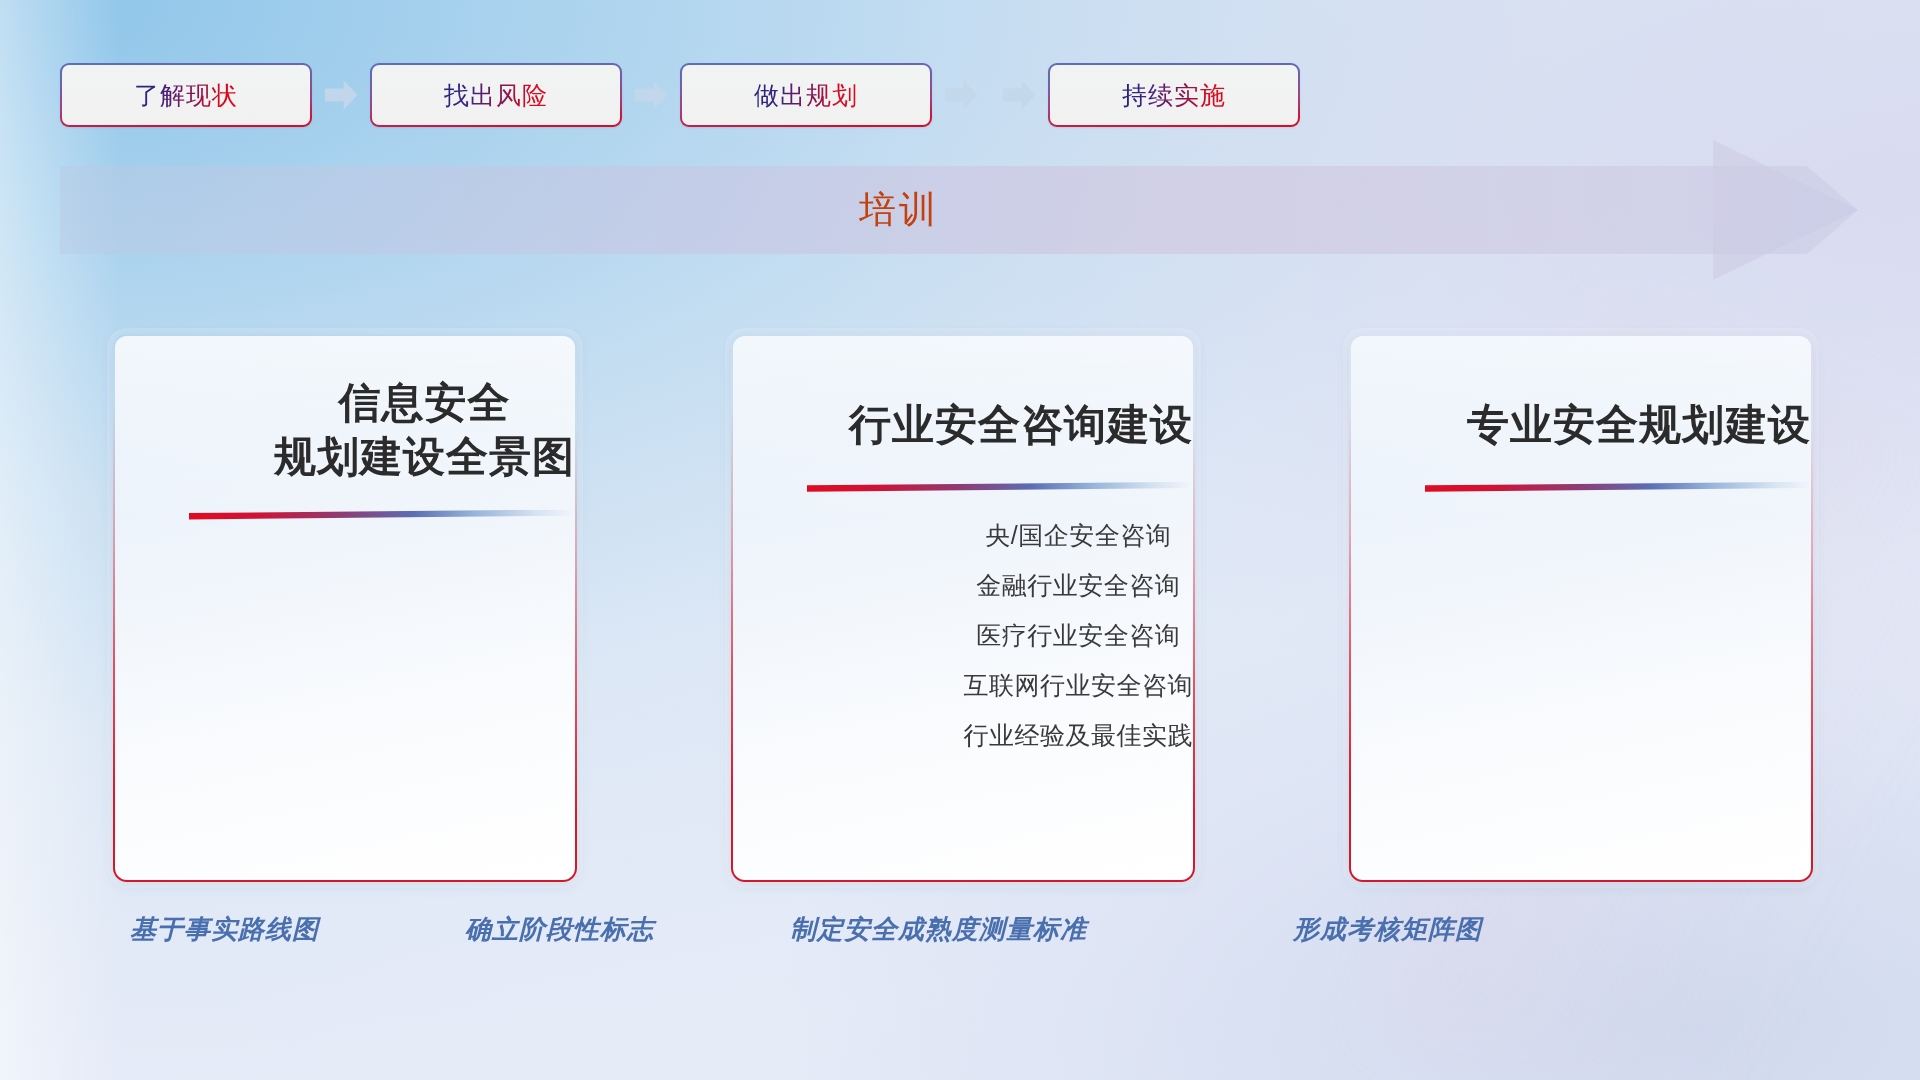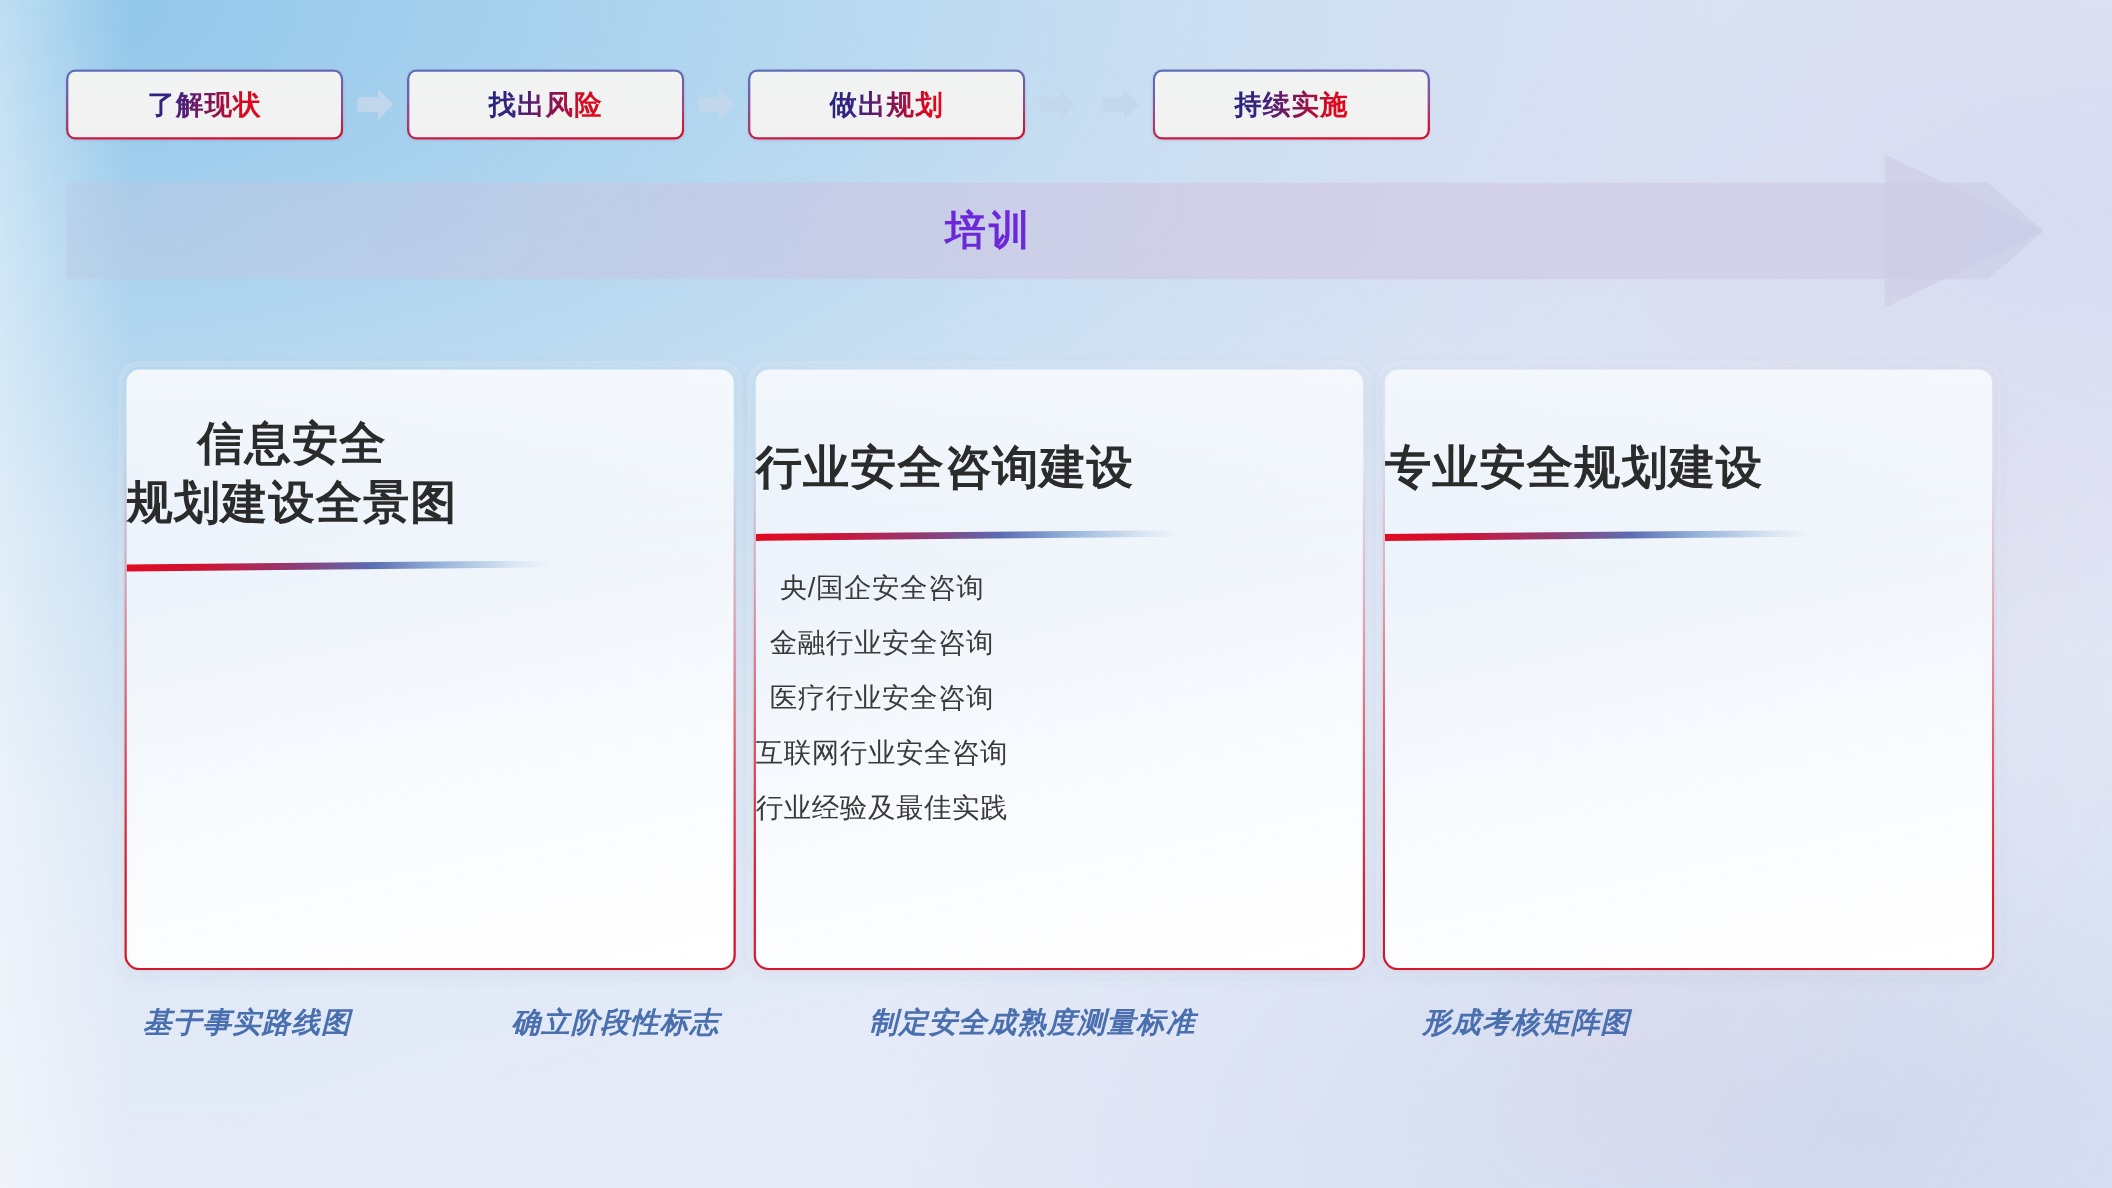"了解现状" .step-label { font-weight: 700 -> 400 }
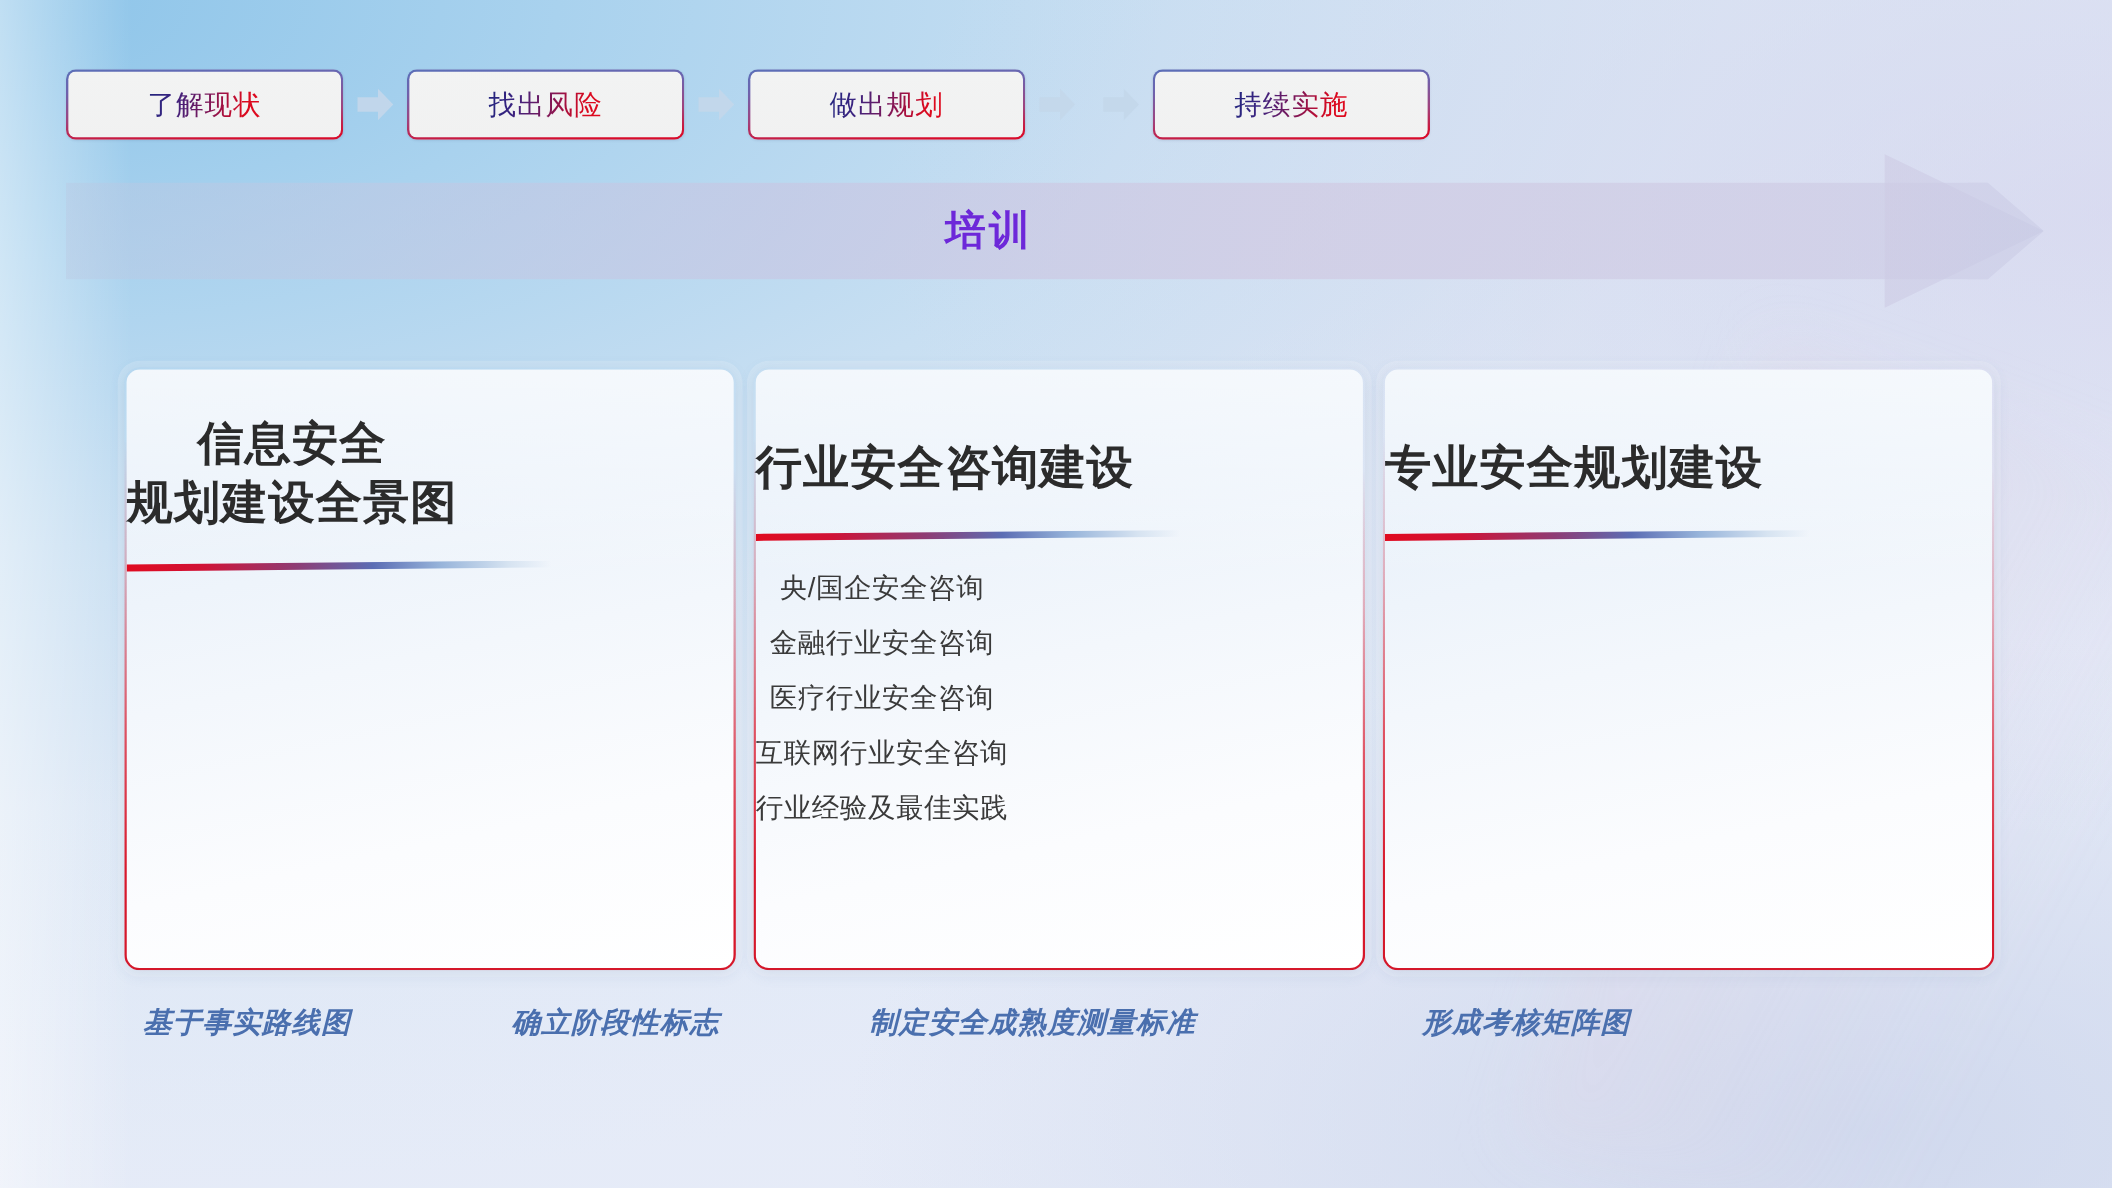"培训" .banner-text { color: #6d28d9 -> #c2410c; font-weight: 700 -> 400 }
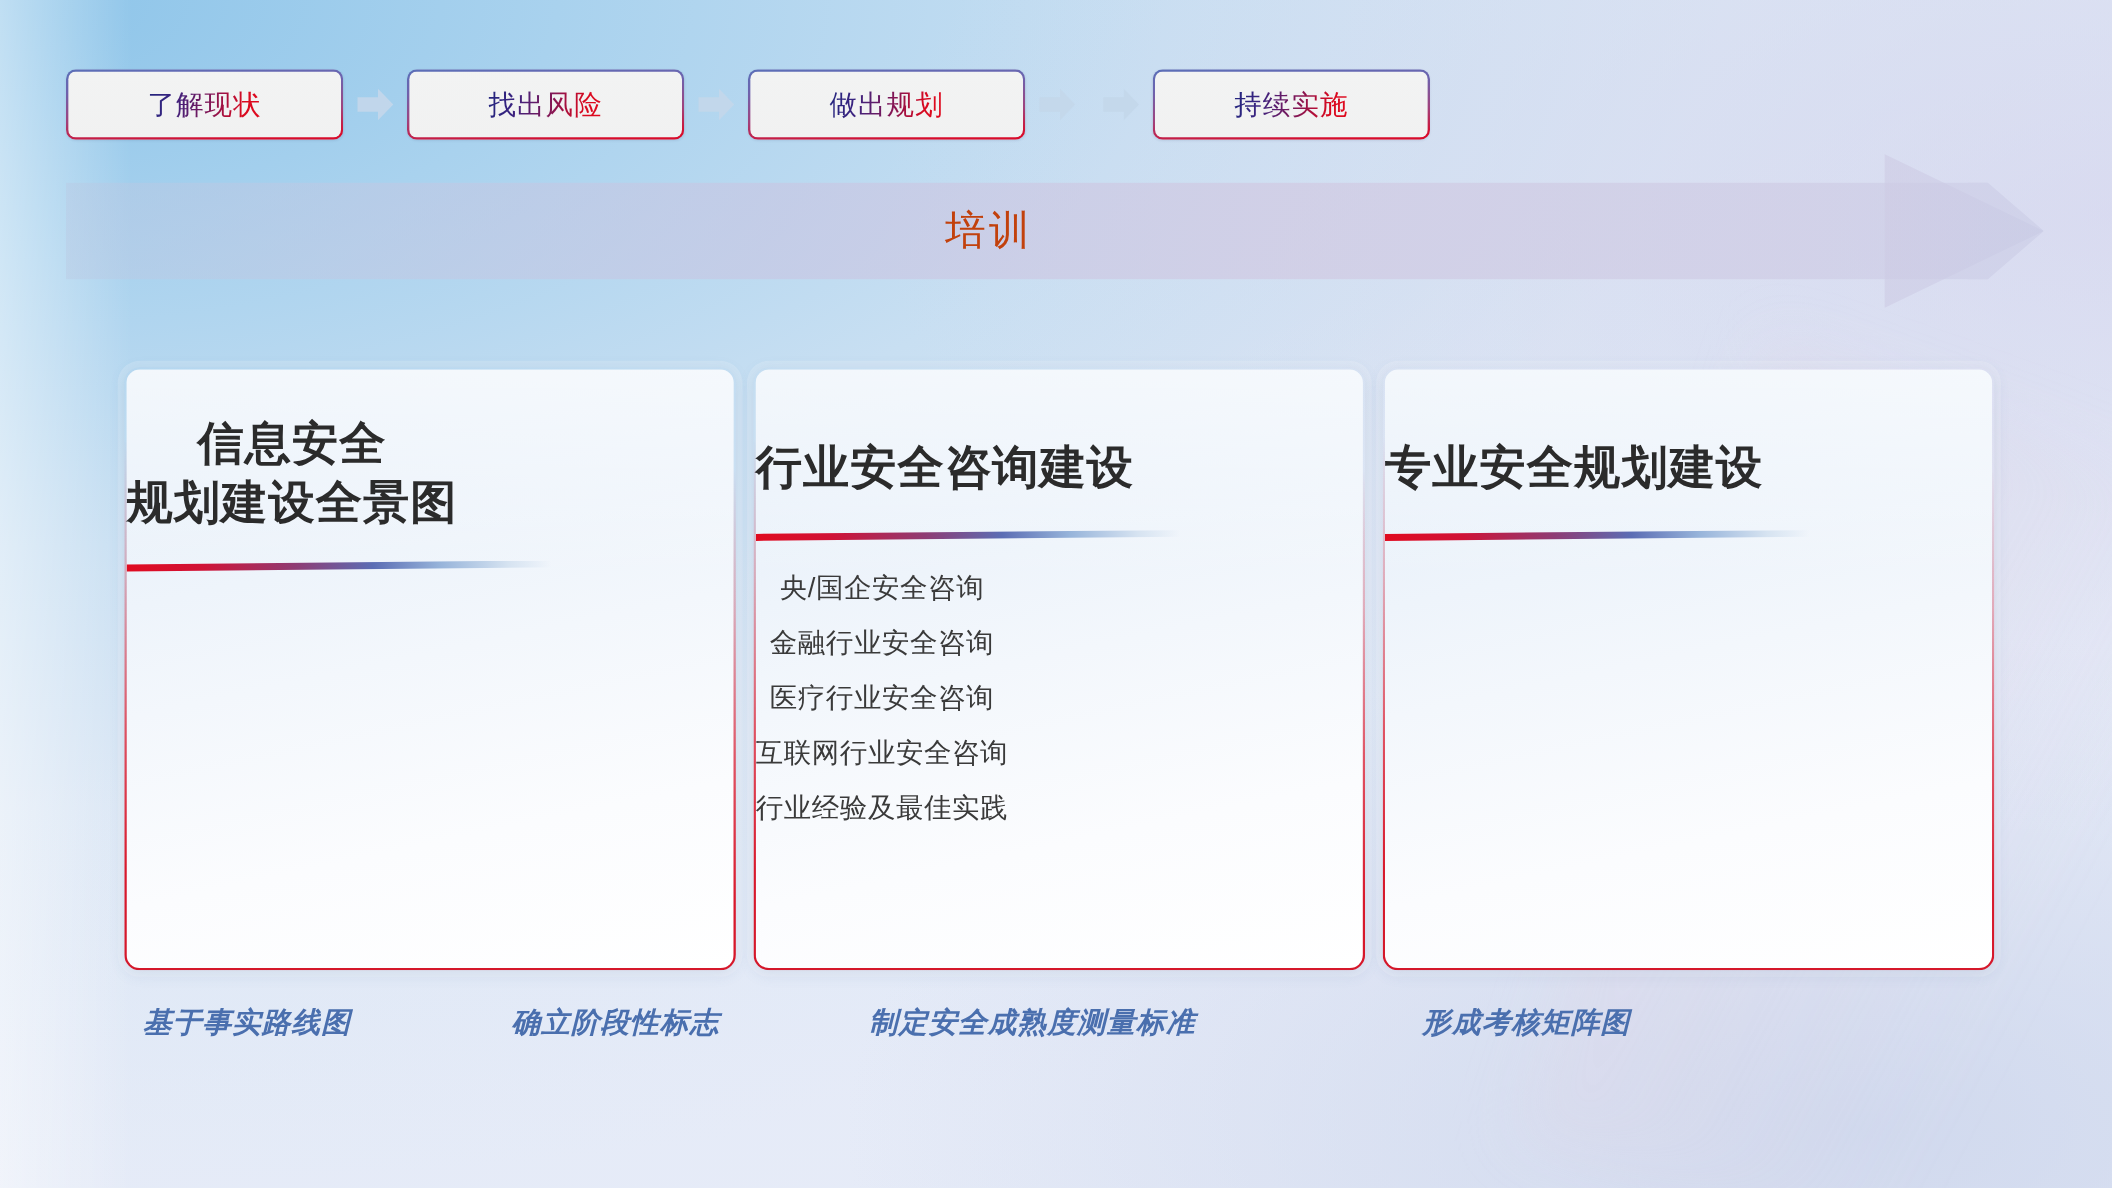"信息安全" .card { align-items: flex-start -> flex-end; width: 556px -> 464px }
